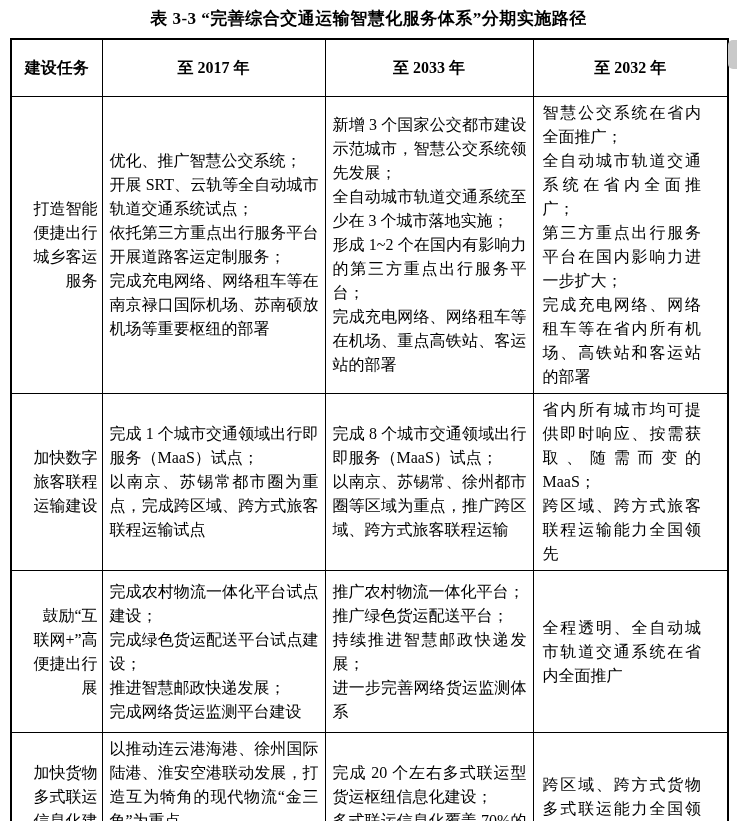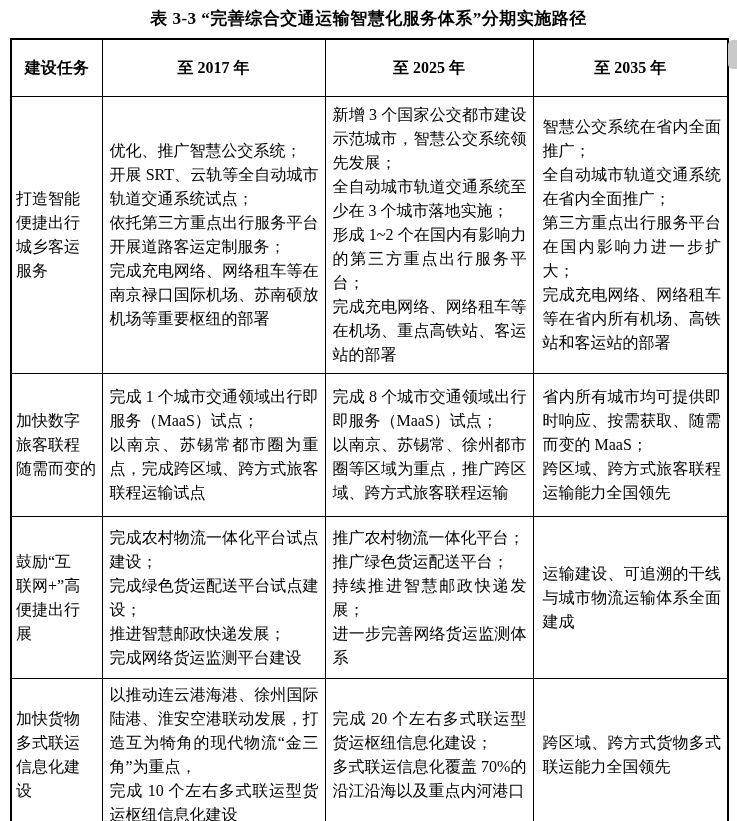"至 2025 年" th { text: 2025 -> 2033 }
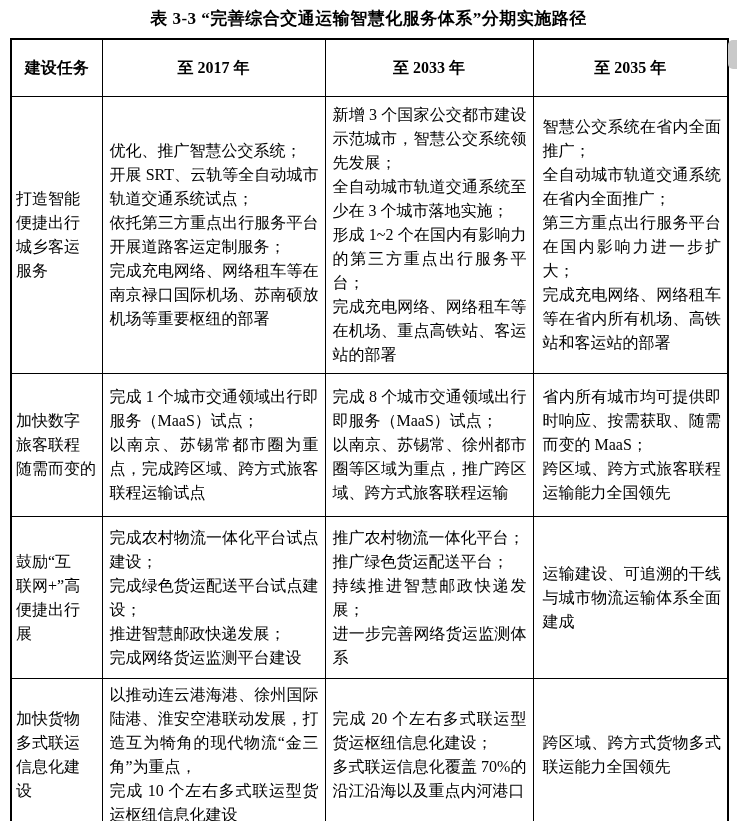"至 2035 年" th { text: 2035 -> 2032 }
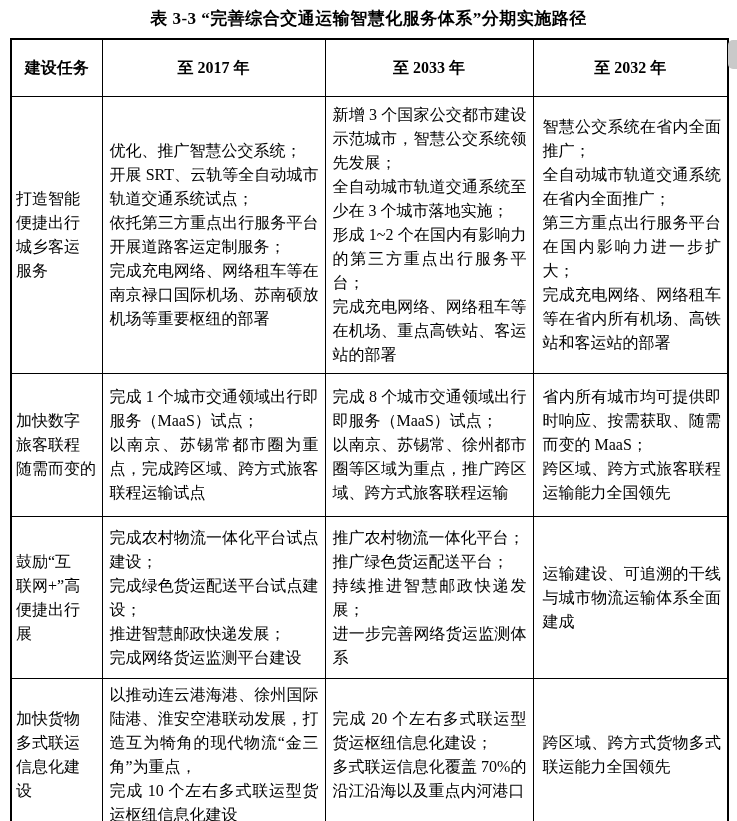"智慧公交系统在省内全面推广；" td.cell-2035 { padding: 4px 6px 4px 9px -> 4px 26px 4px 9px }
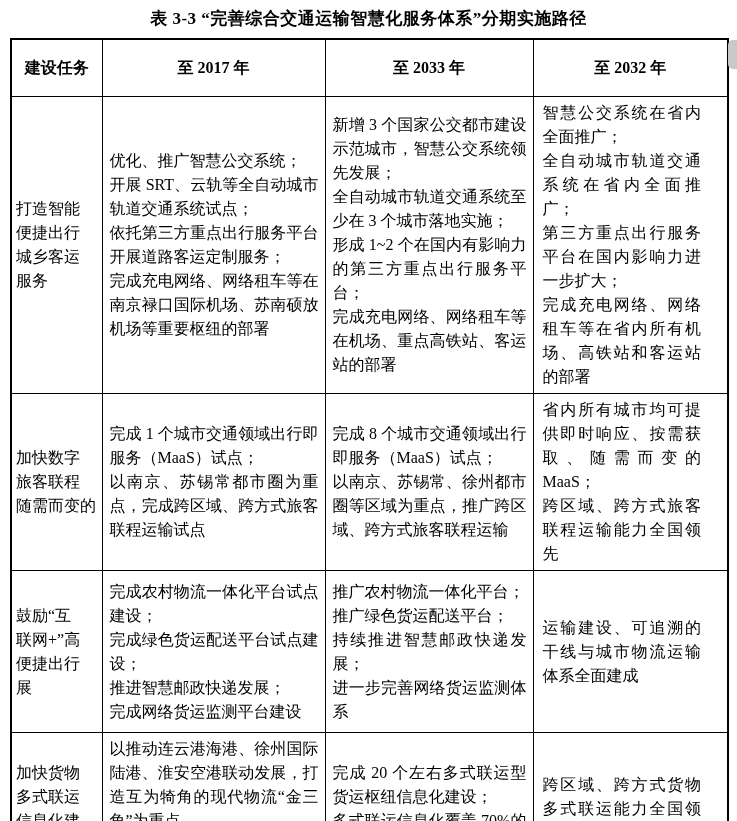"打造智能" td.cell-task { text-align: left -> right }
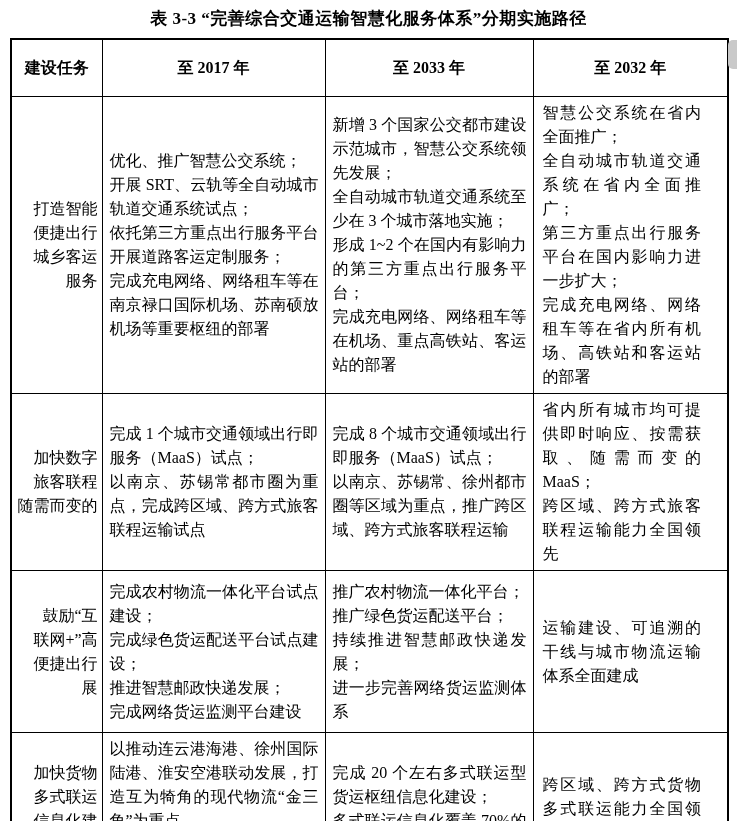"加快数字" td.cell-task { text: 随需而变的 -> 运输建设 }
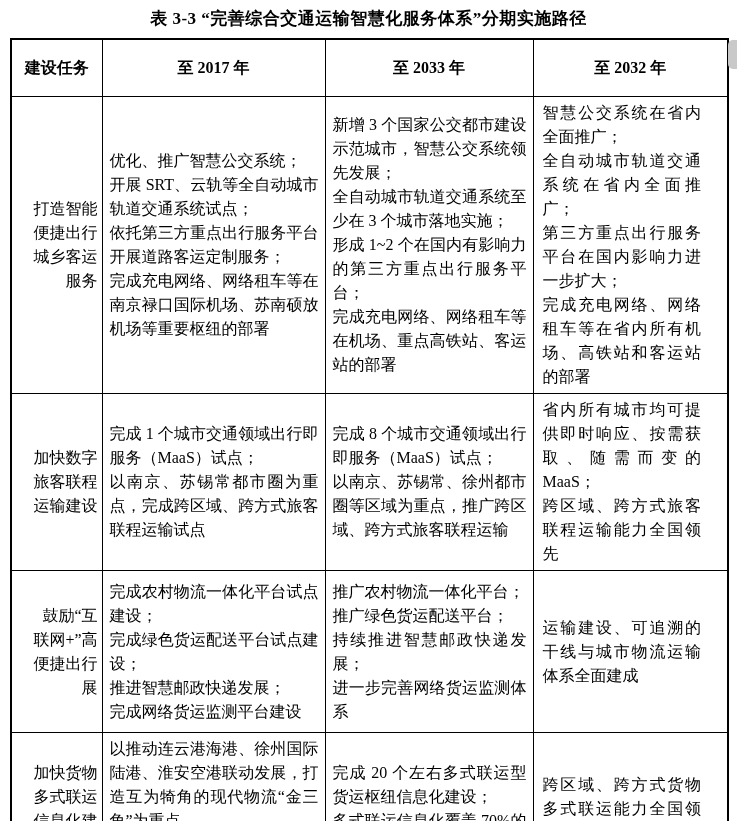"运输建设、可追溯的干线与城市物流运输体系全面建成" td.cell-body { text: 运输建设、可追溯的干线与城市物流运输体系全面建成 -> 全程透明、全自动城市轨道交通系统在省内全面推广 }
